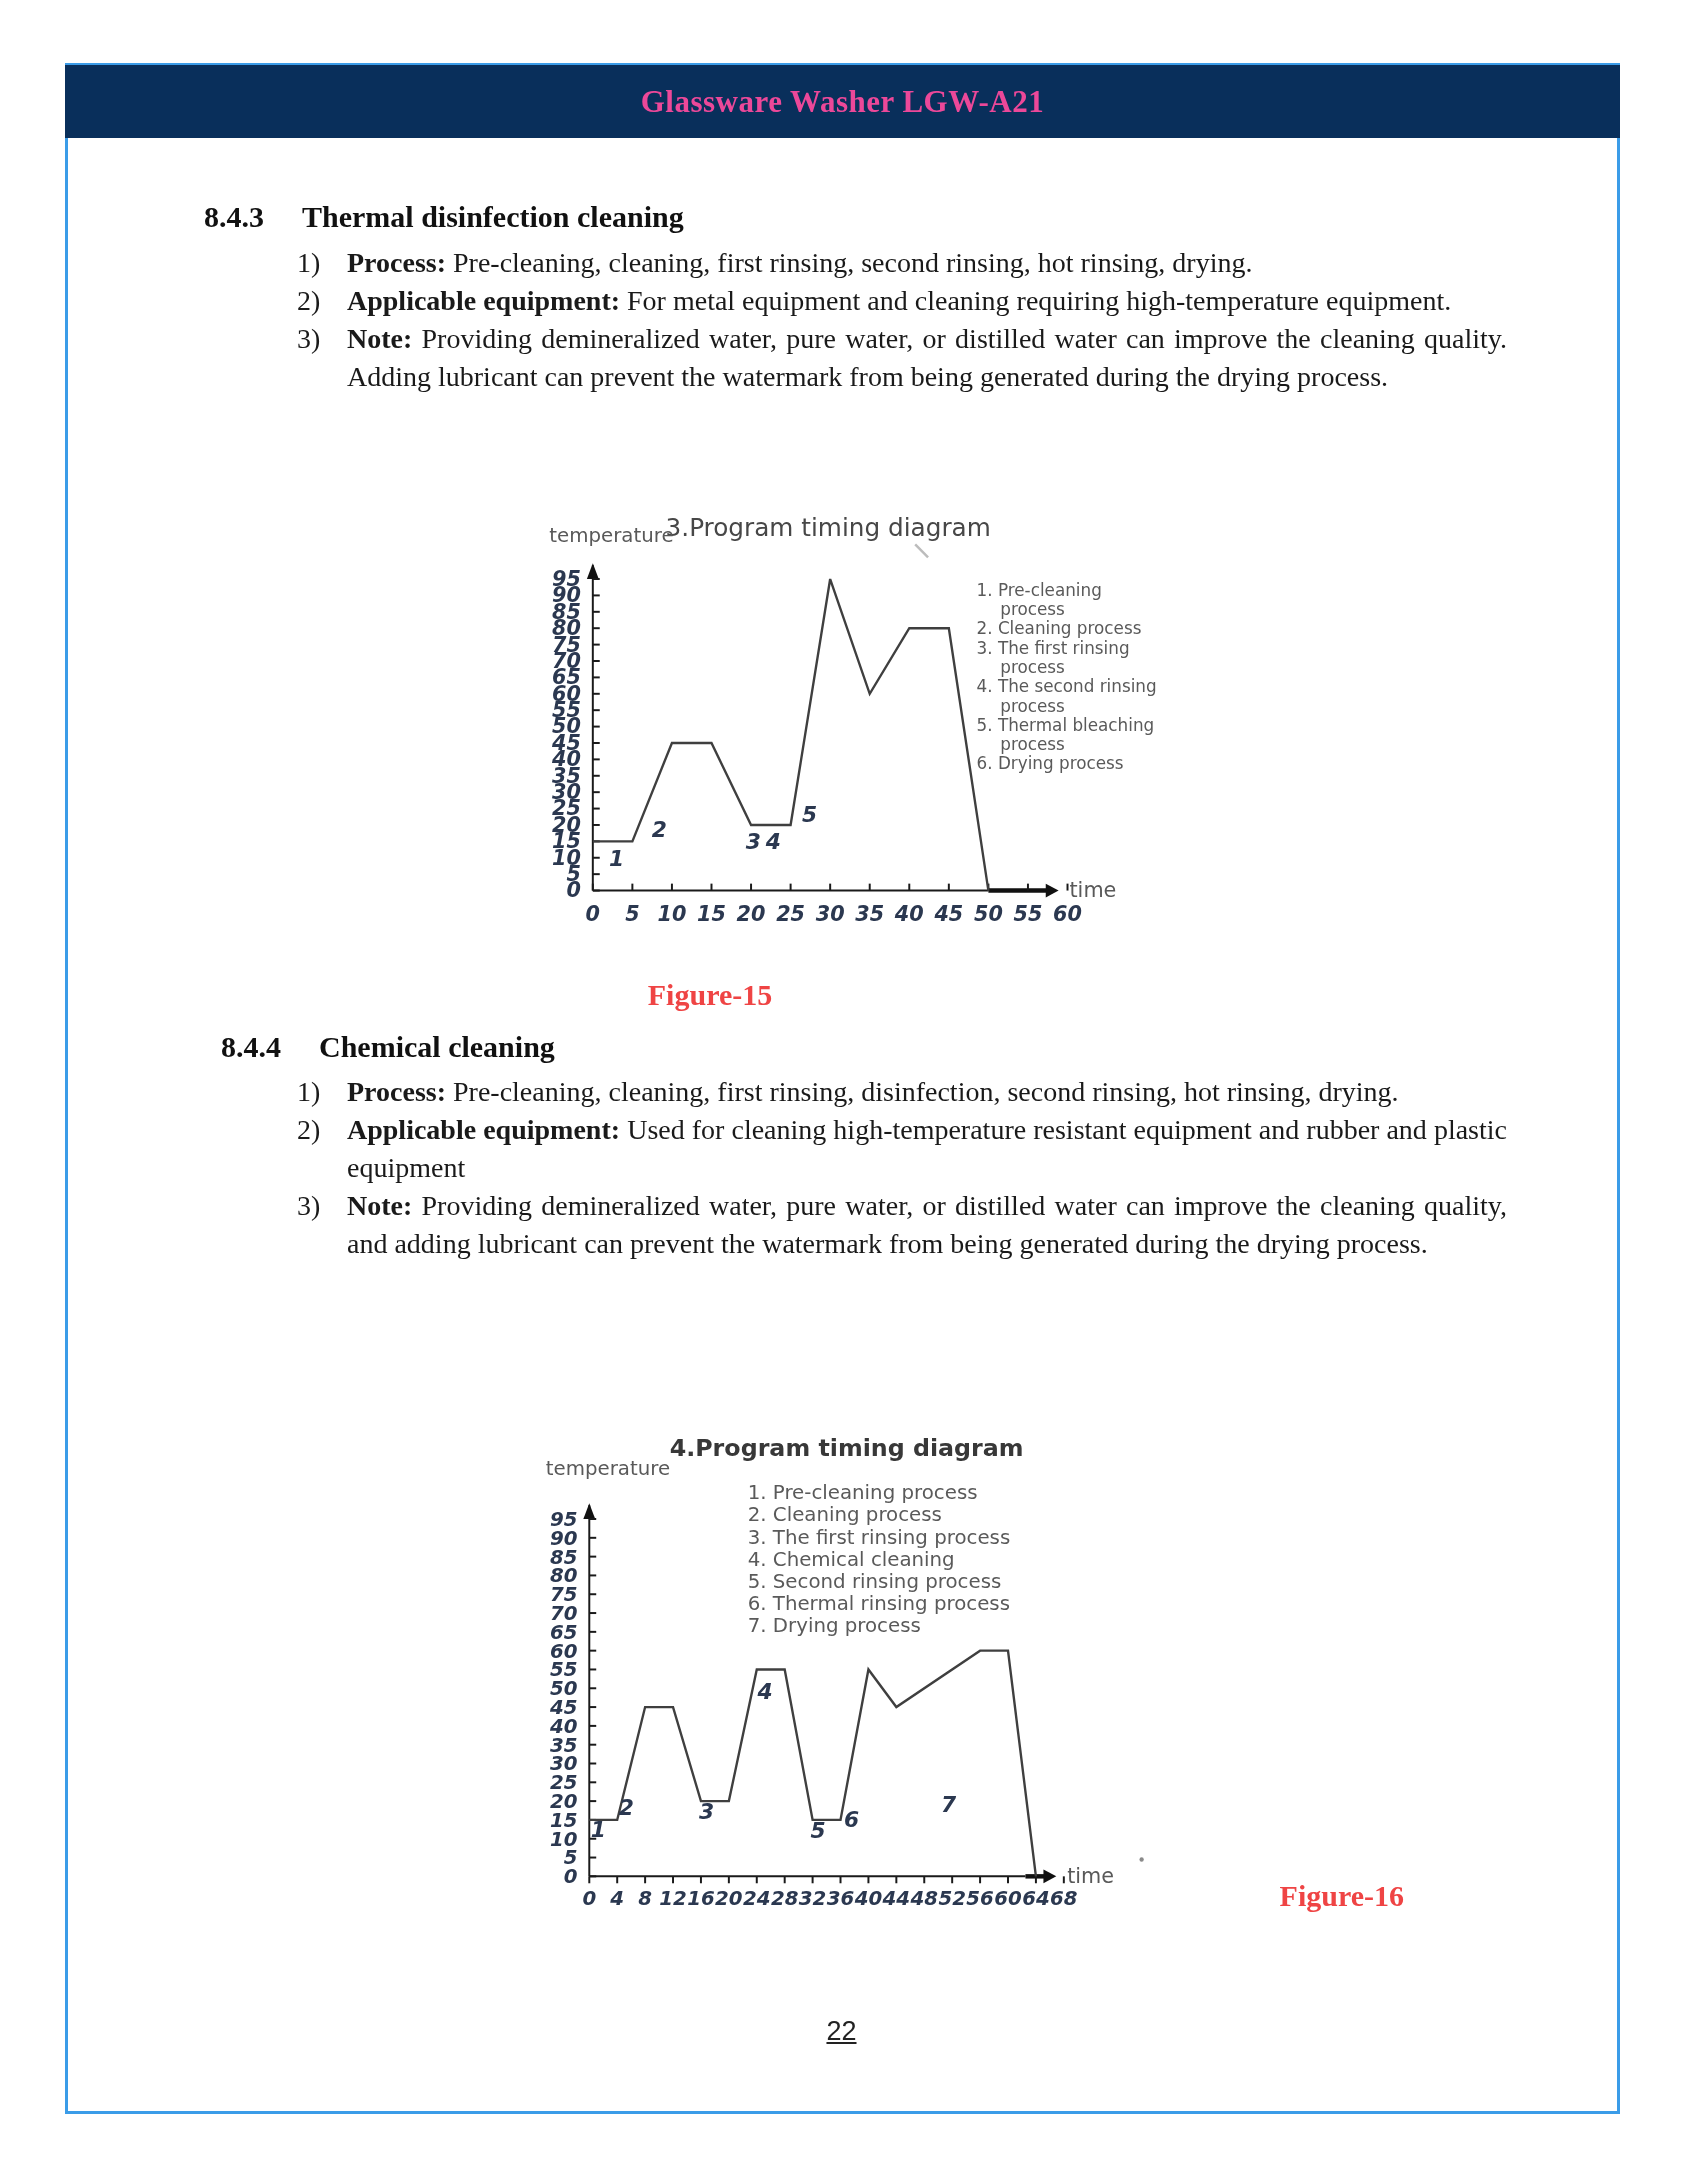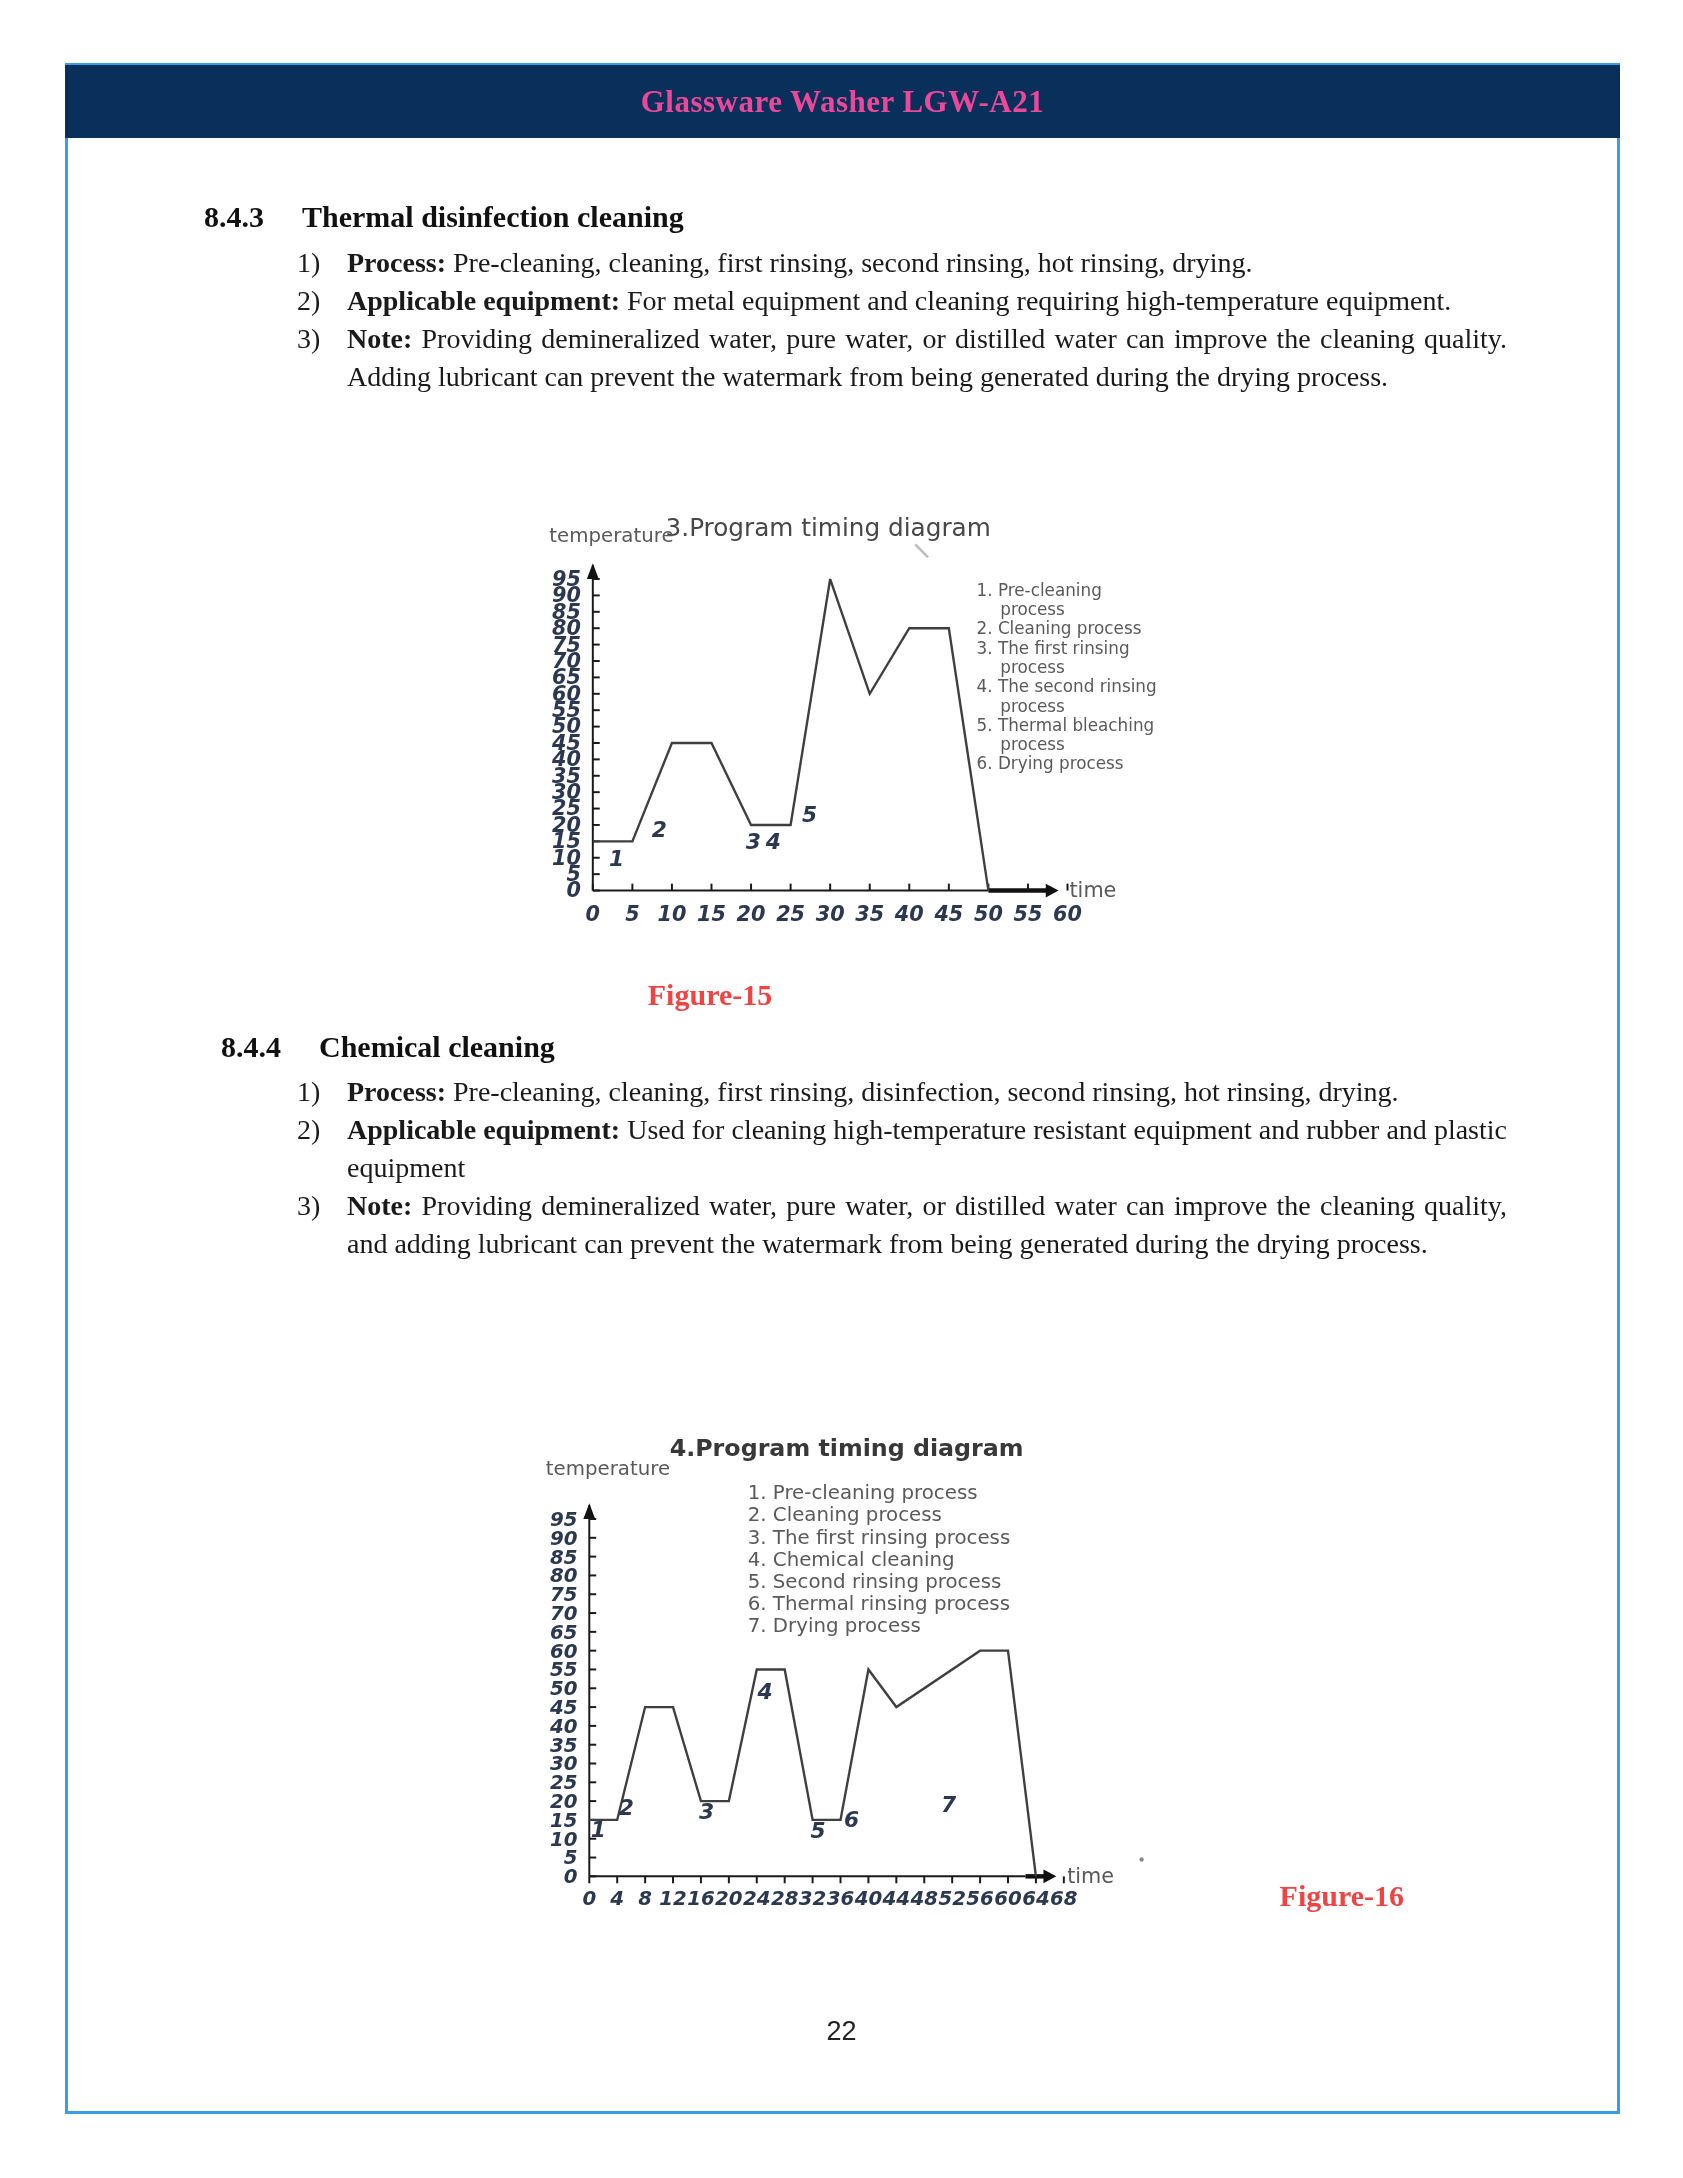"22" .pageno { text-decoration: none -> underline }
